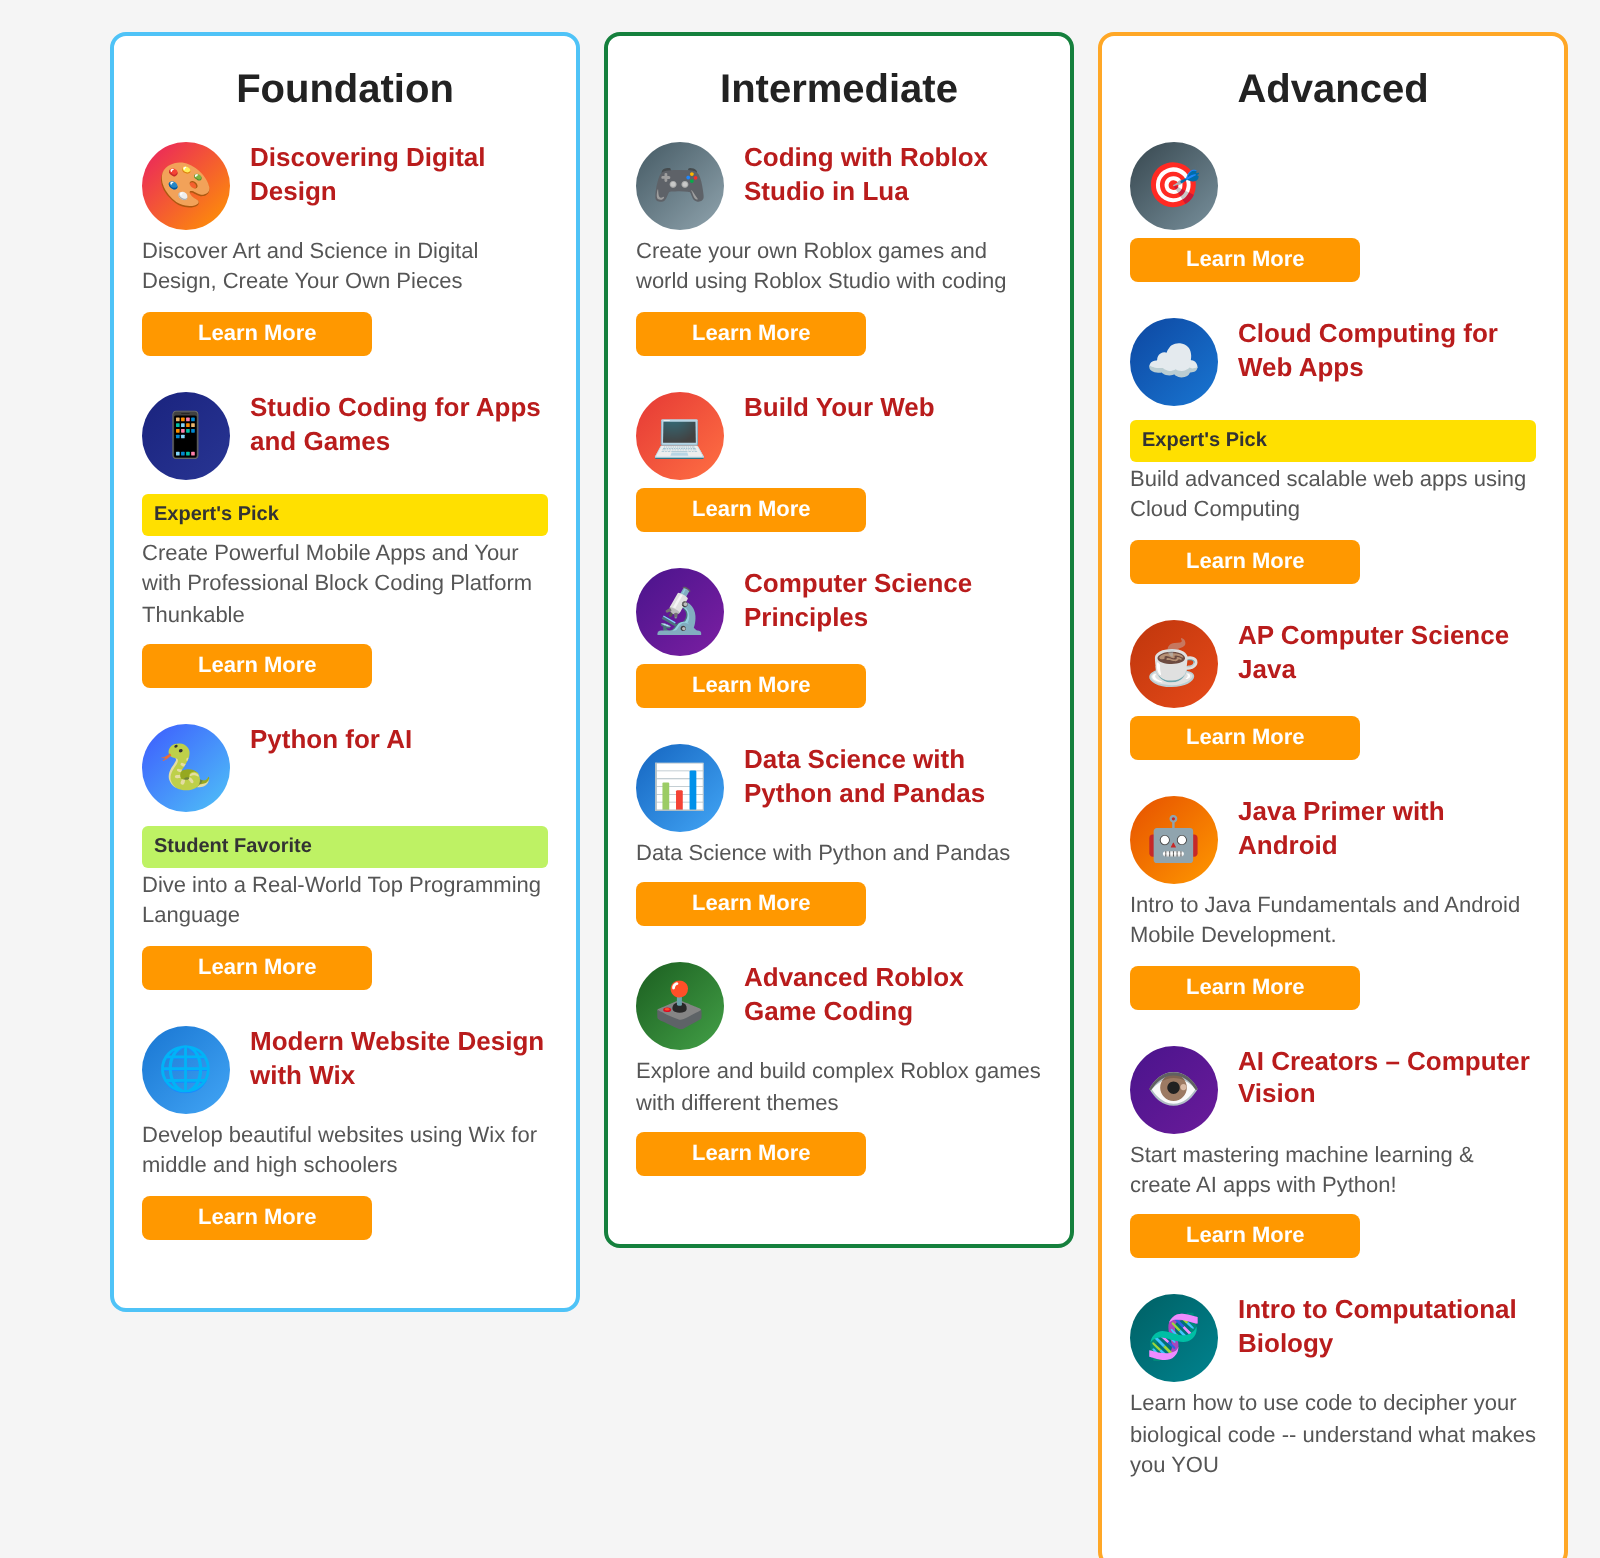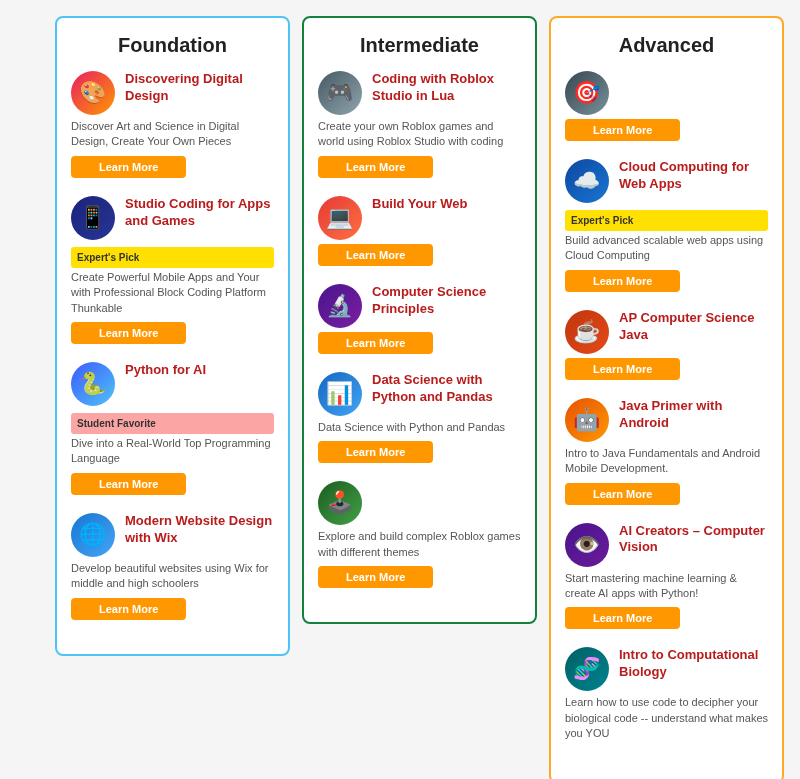"Student Favorite" .badge.student { background: #fca5a5 -> #bef264 }
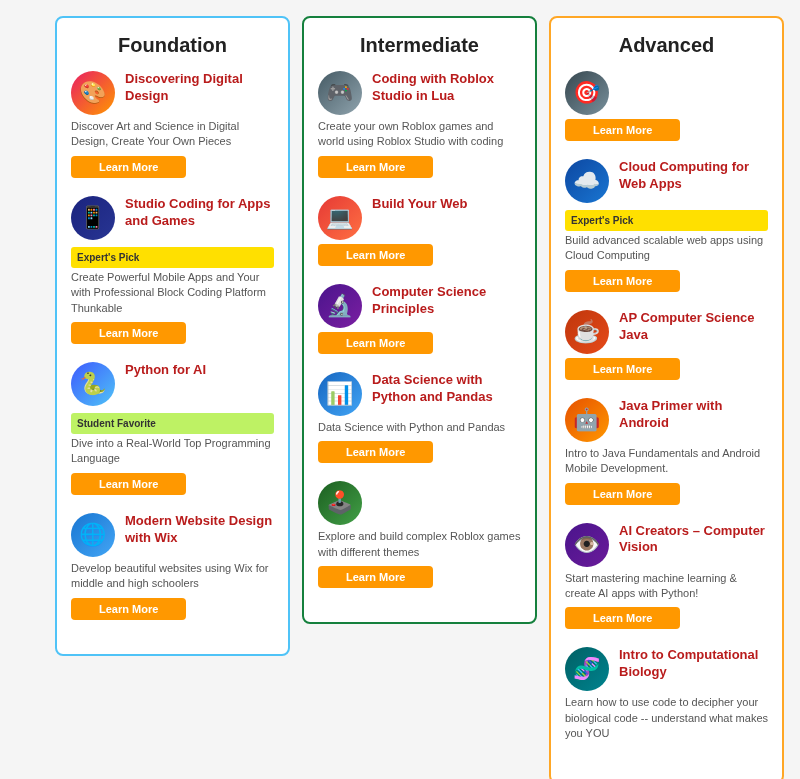"Advanced Roblox Game Coding" span.course-name { html: none -> <span>Advanced Roblox Game Coding</span> }
